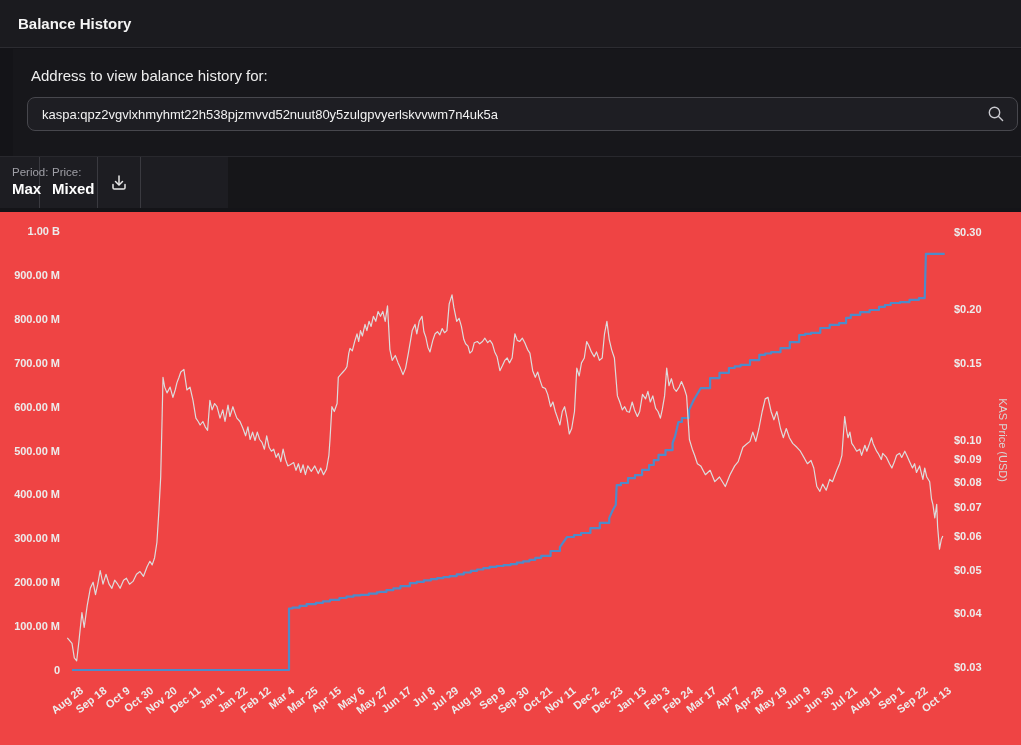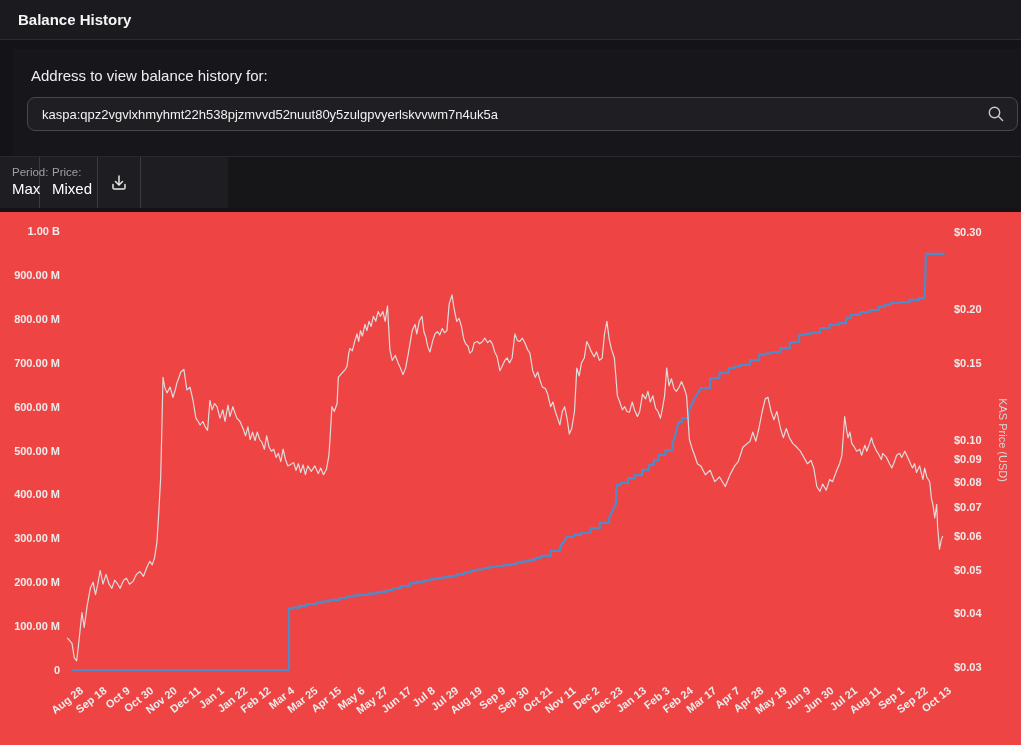"Balance History" .titlebar { height: 40px -> 48px }
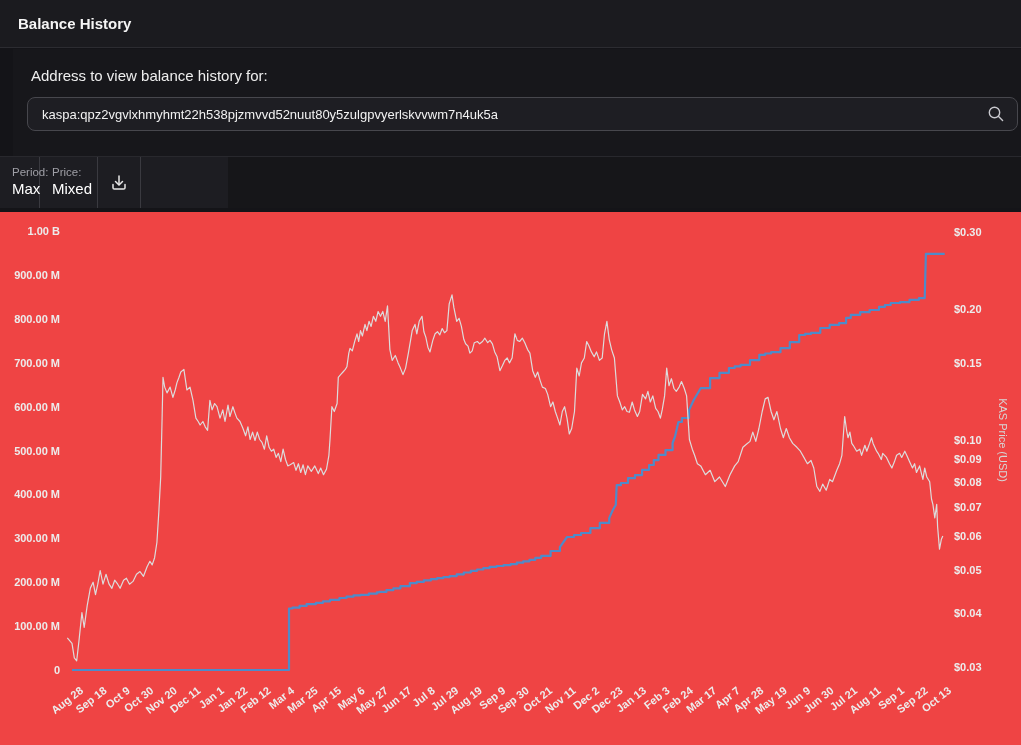"Max" .seg-value { font-weight: 400 -> 700 }
